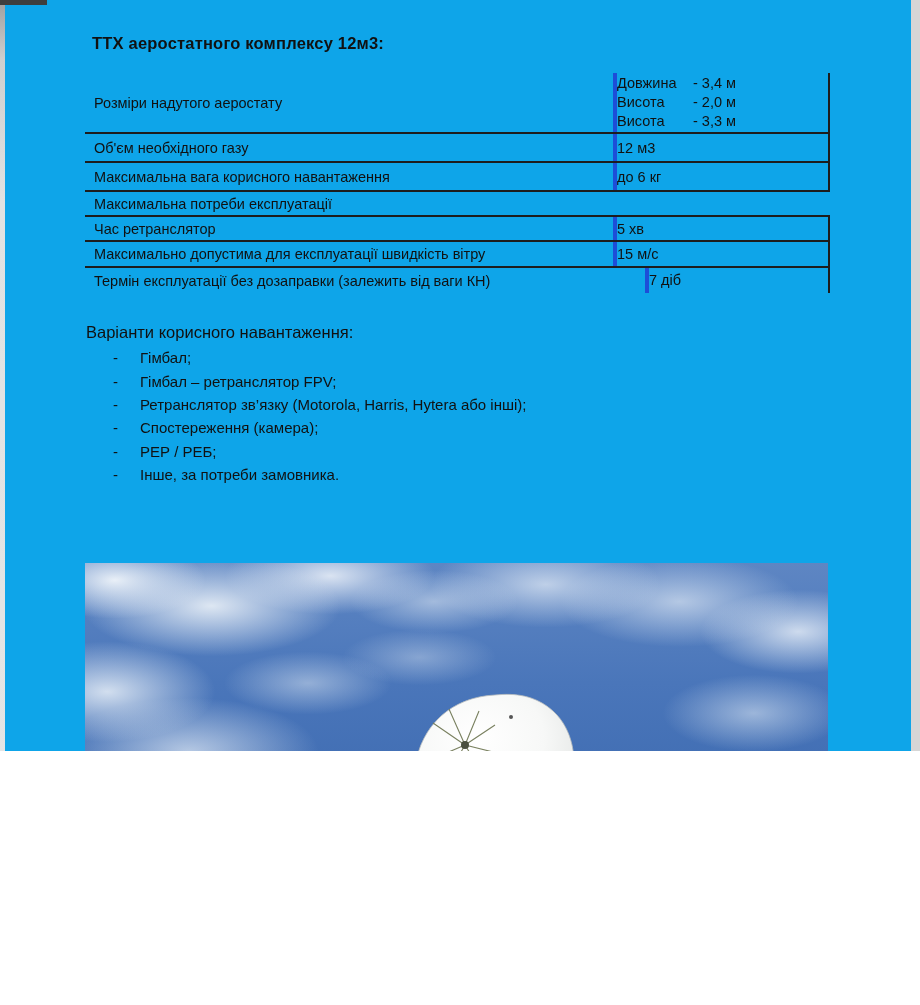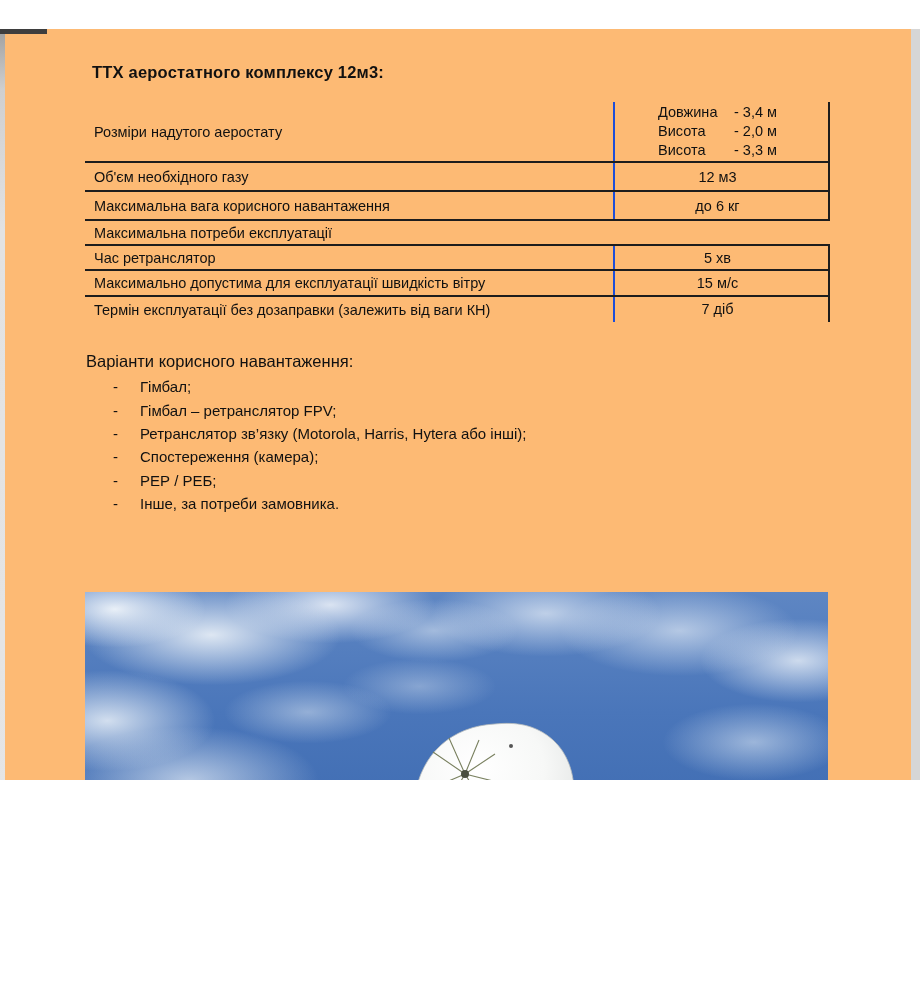"ТТХ аеростатного комплексу 12м3:" .page { background: #fdba74 -> #0ea5e9; margin-top: 29px -> none }
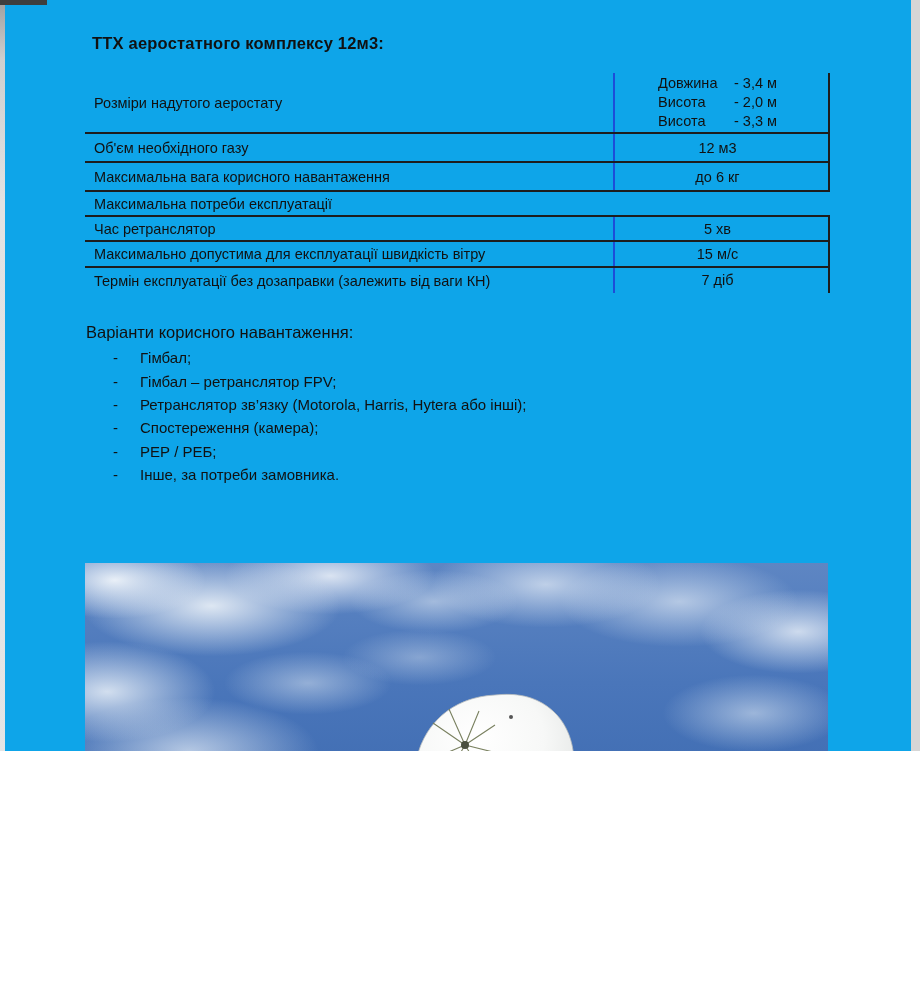"Довжина" .cell-r { border-left: 2px solid #1d4ed8 -> 4px solid #1d4ed8; justify-content: center -> flex-start }
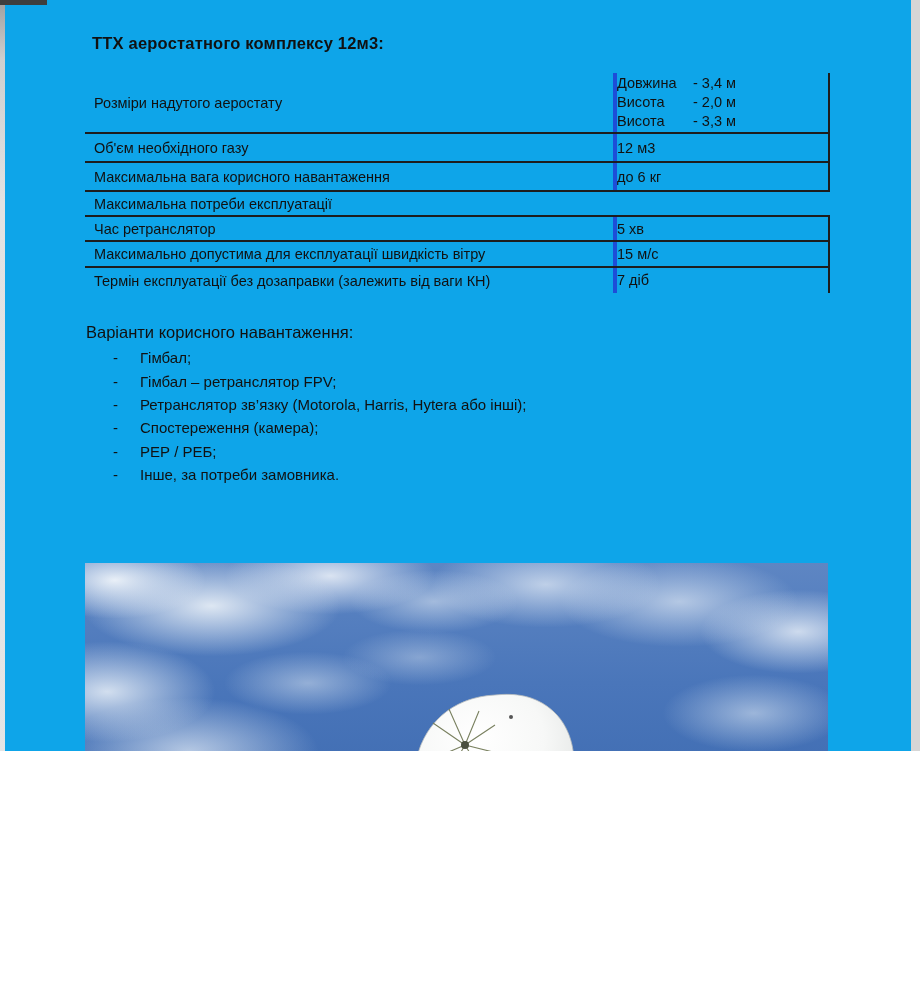"Термін експлуатації без дозаправки" .t-row.last { gap: none -> 32px }
